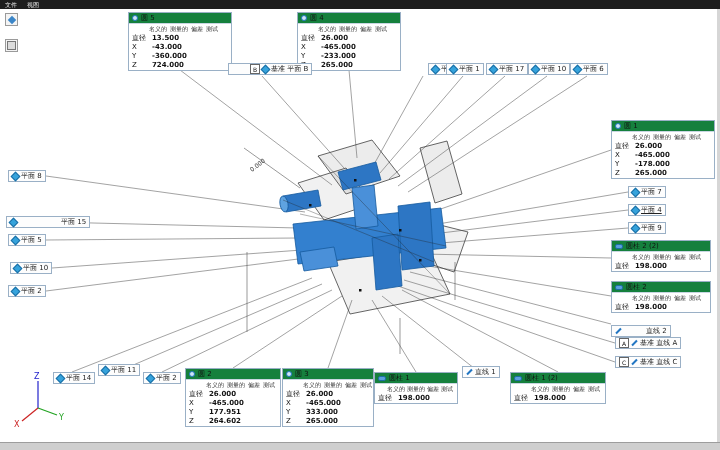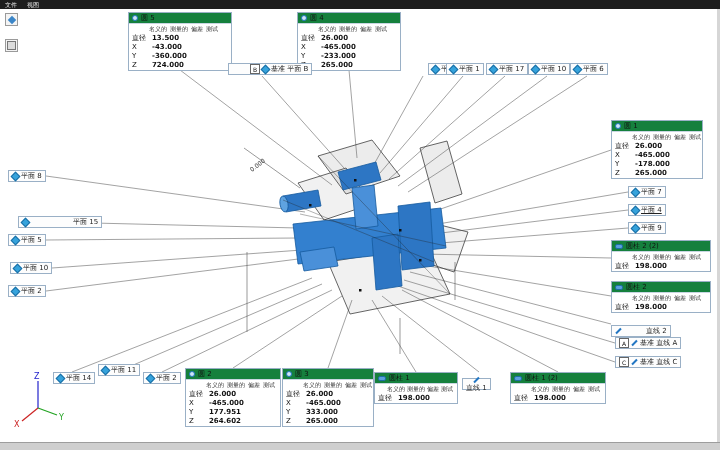"圆 1" div.fbox { width: 92px -> 104px }
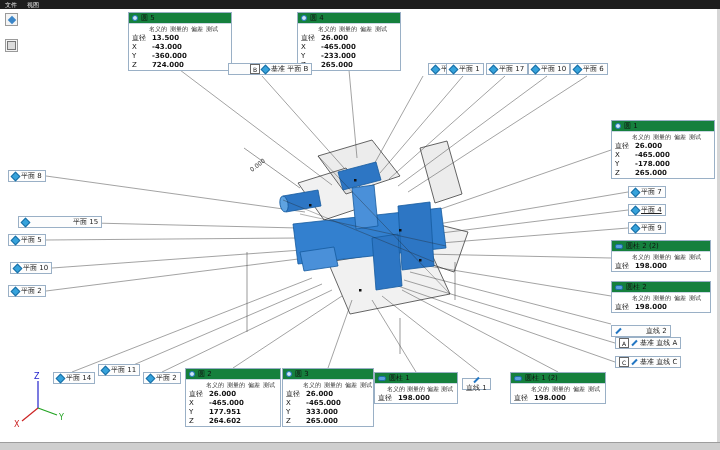"平面 15" div.plabel { left: 18px -> 6px }
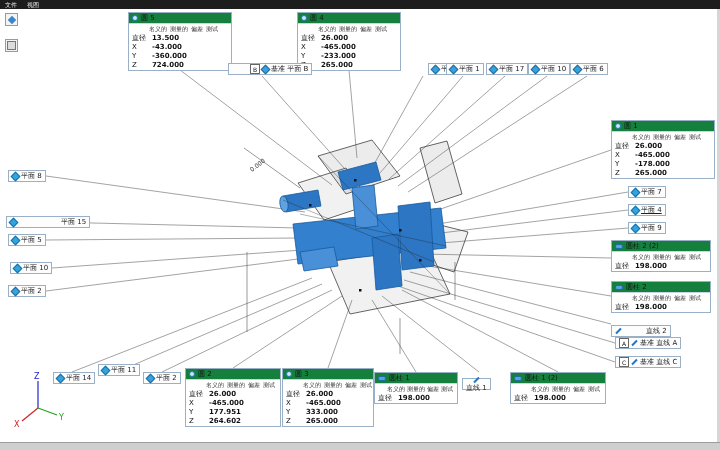"直线 1" div.plabel { flex-direction: column -> none; top: 378px -> 366px }
